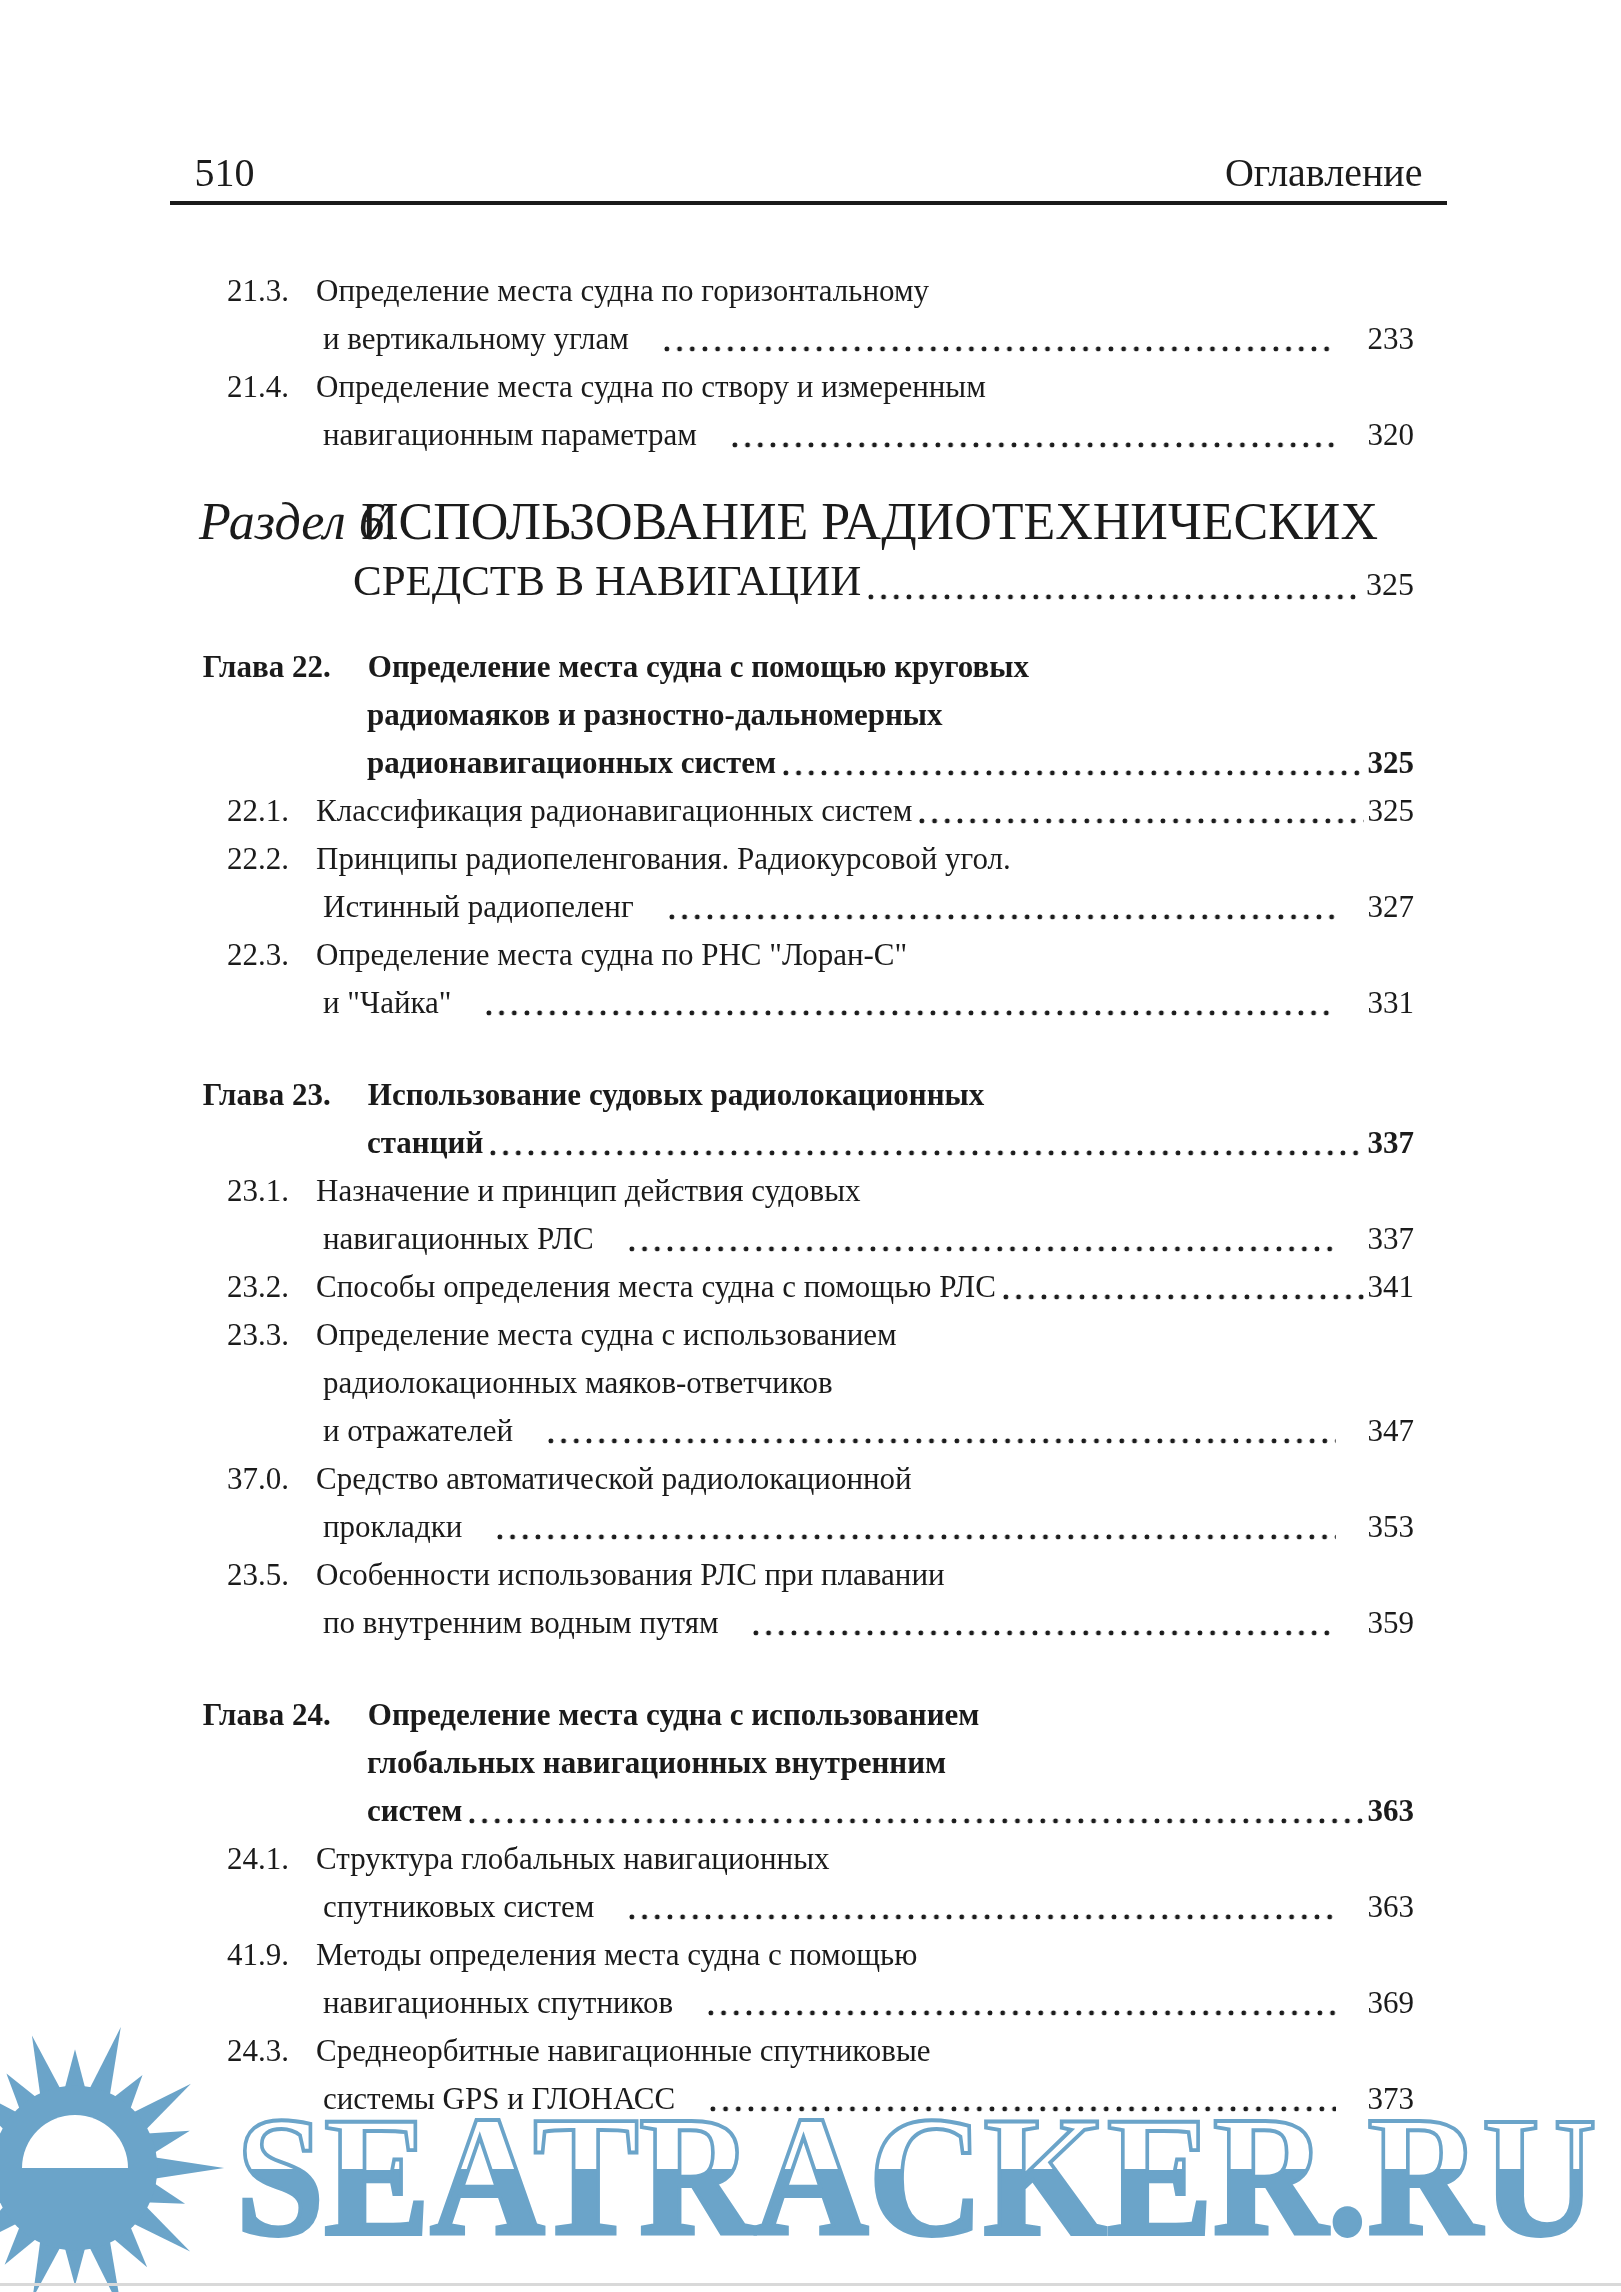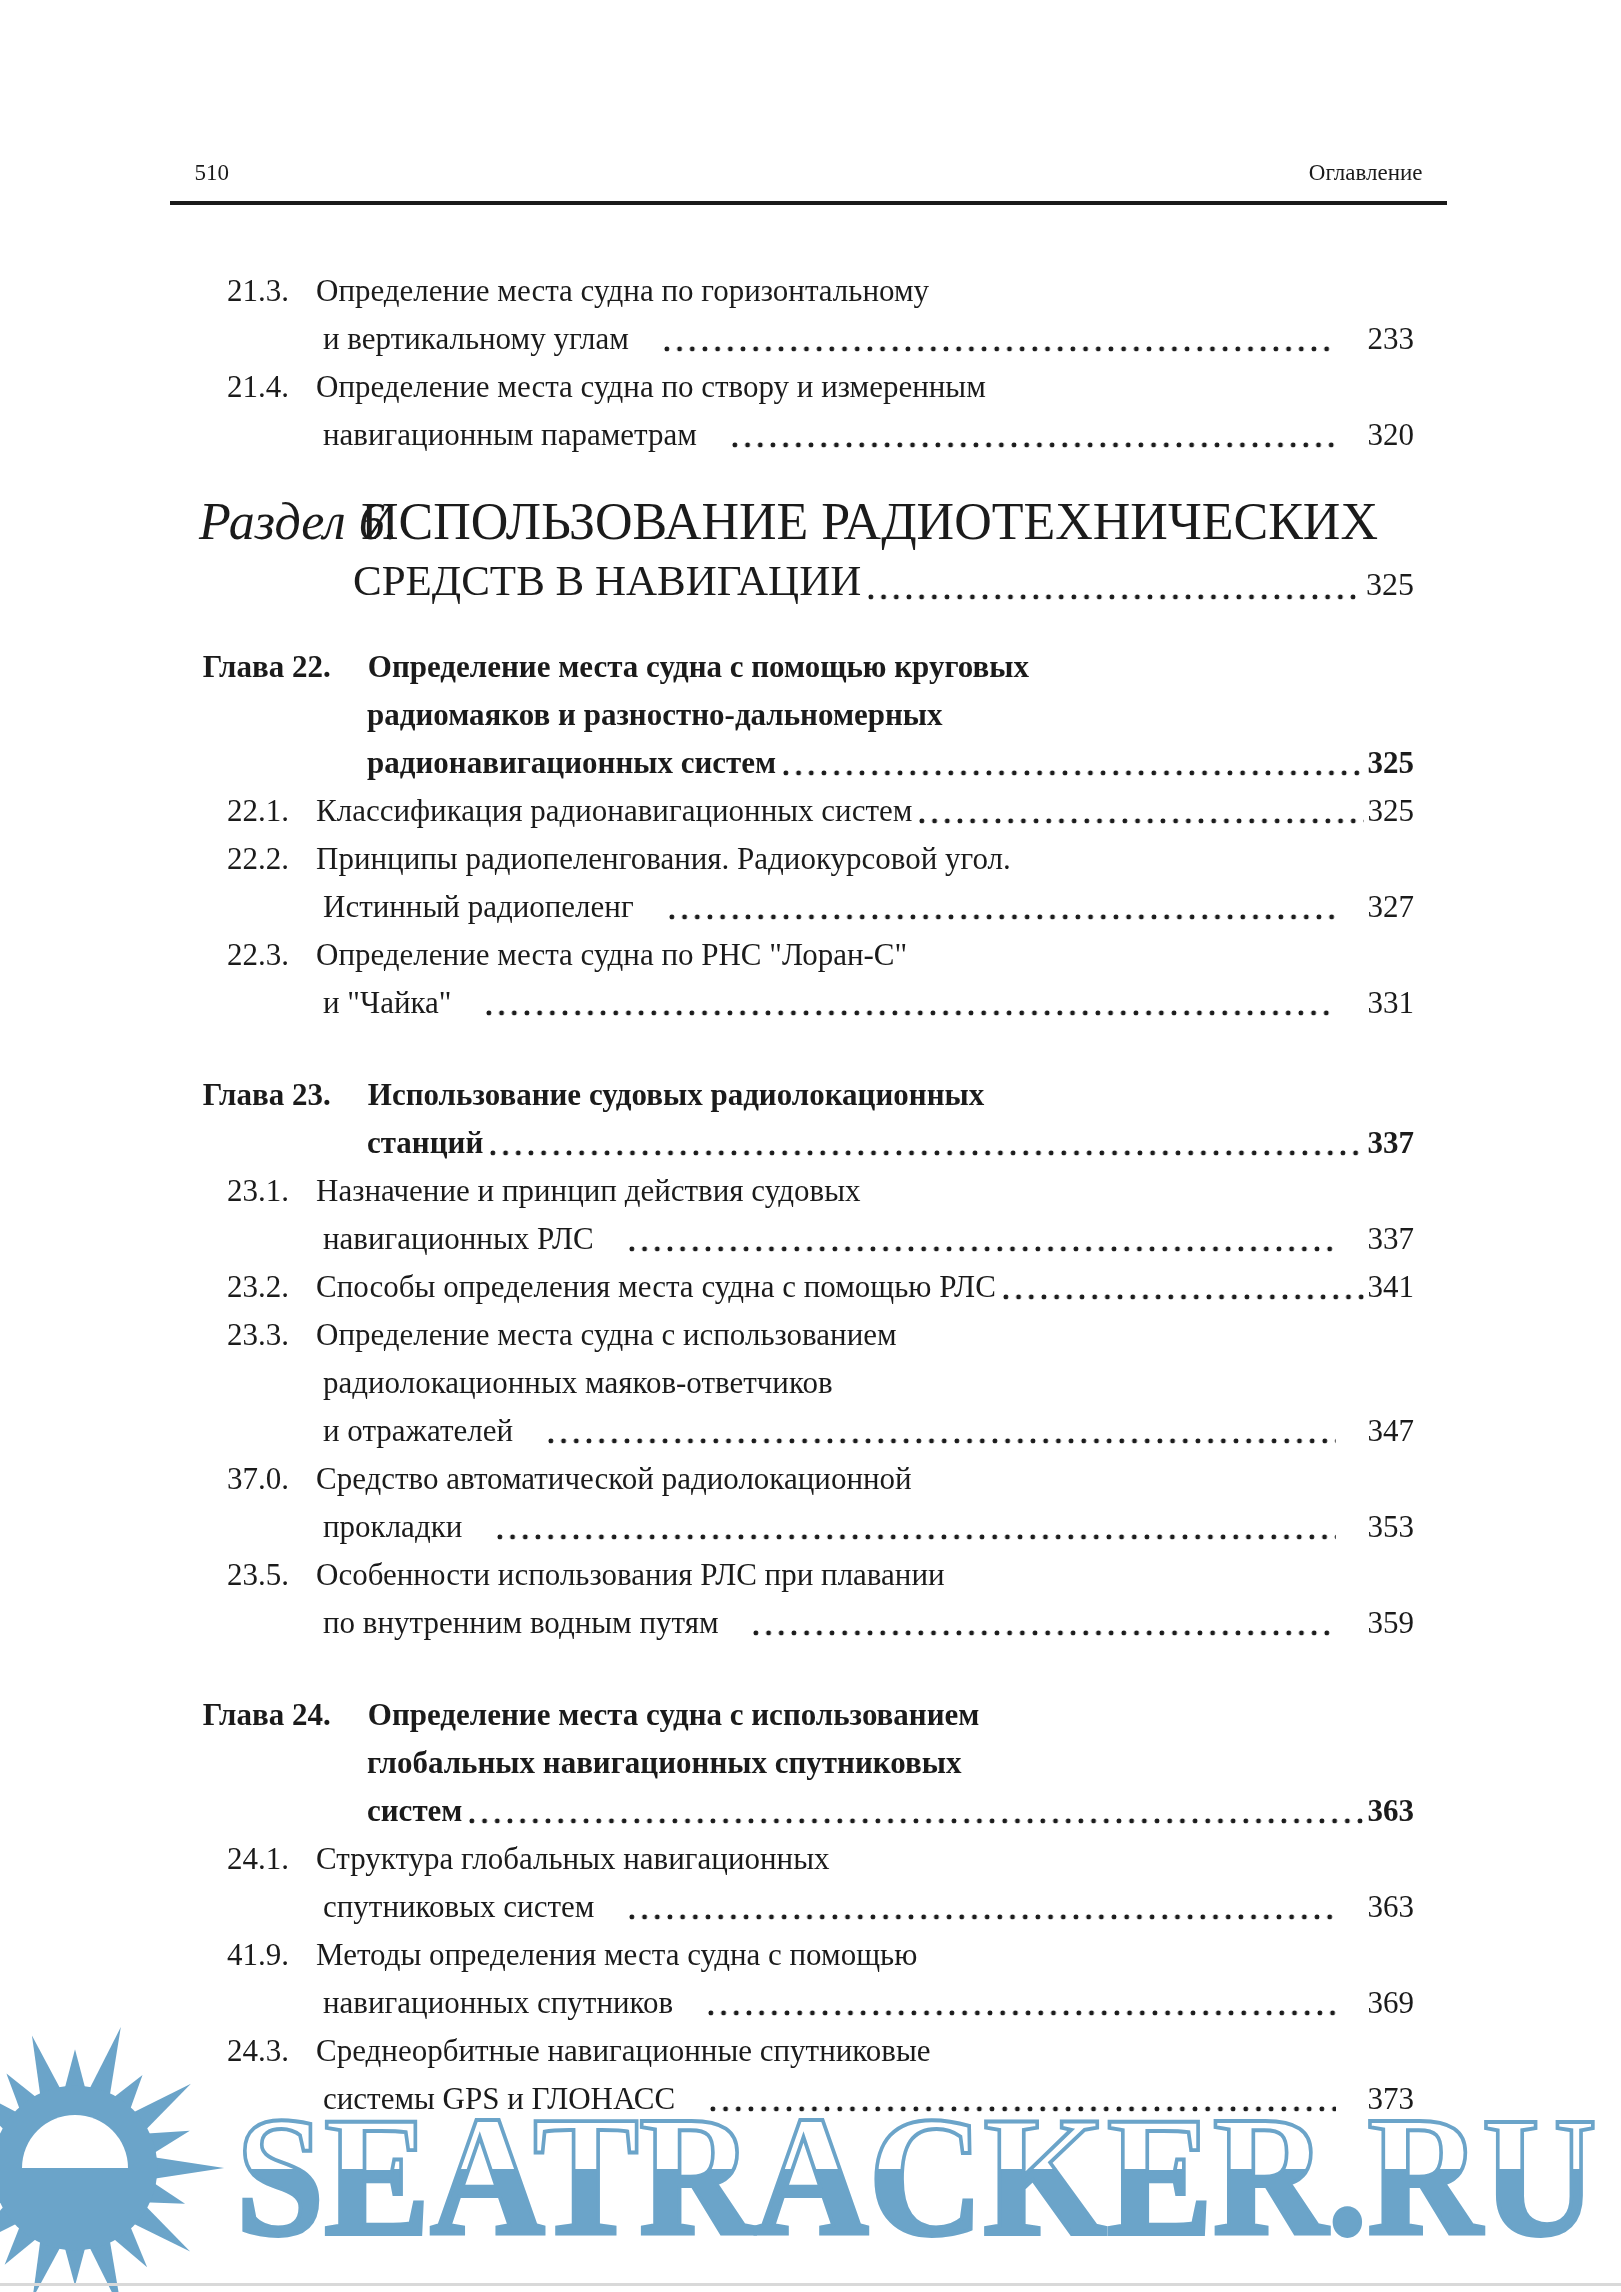"510" #running-header { font-size: 23px -> 40px }
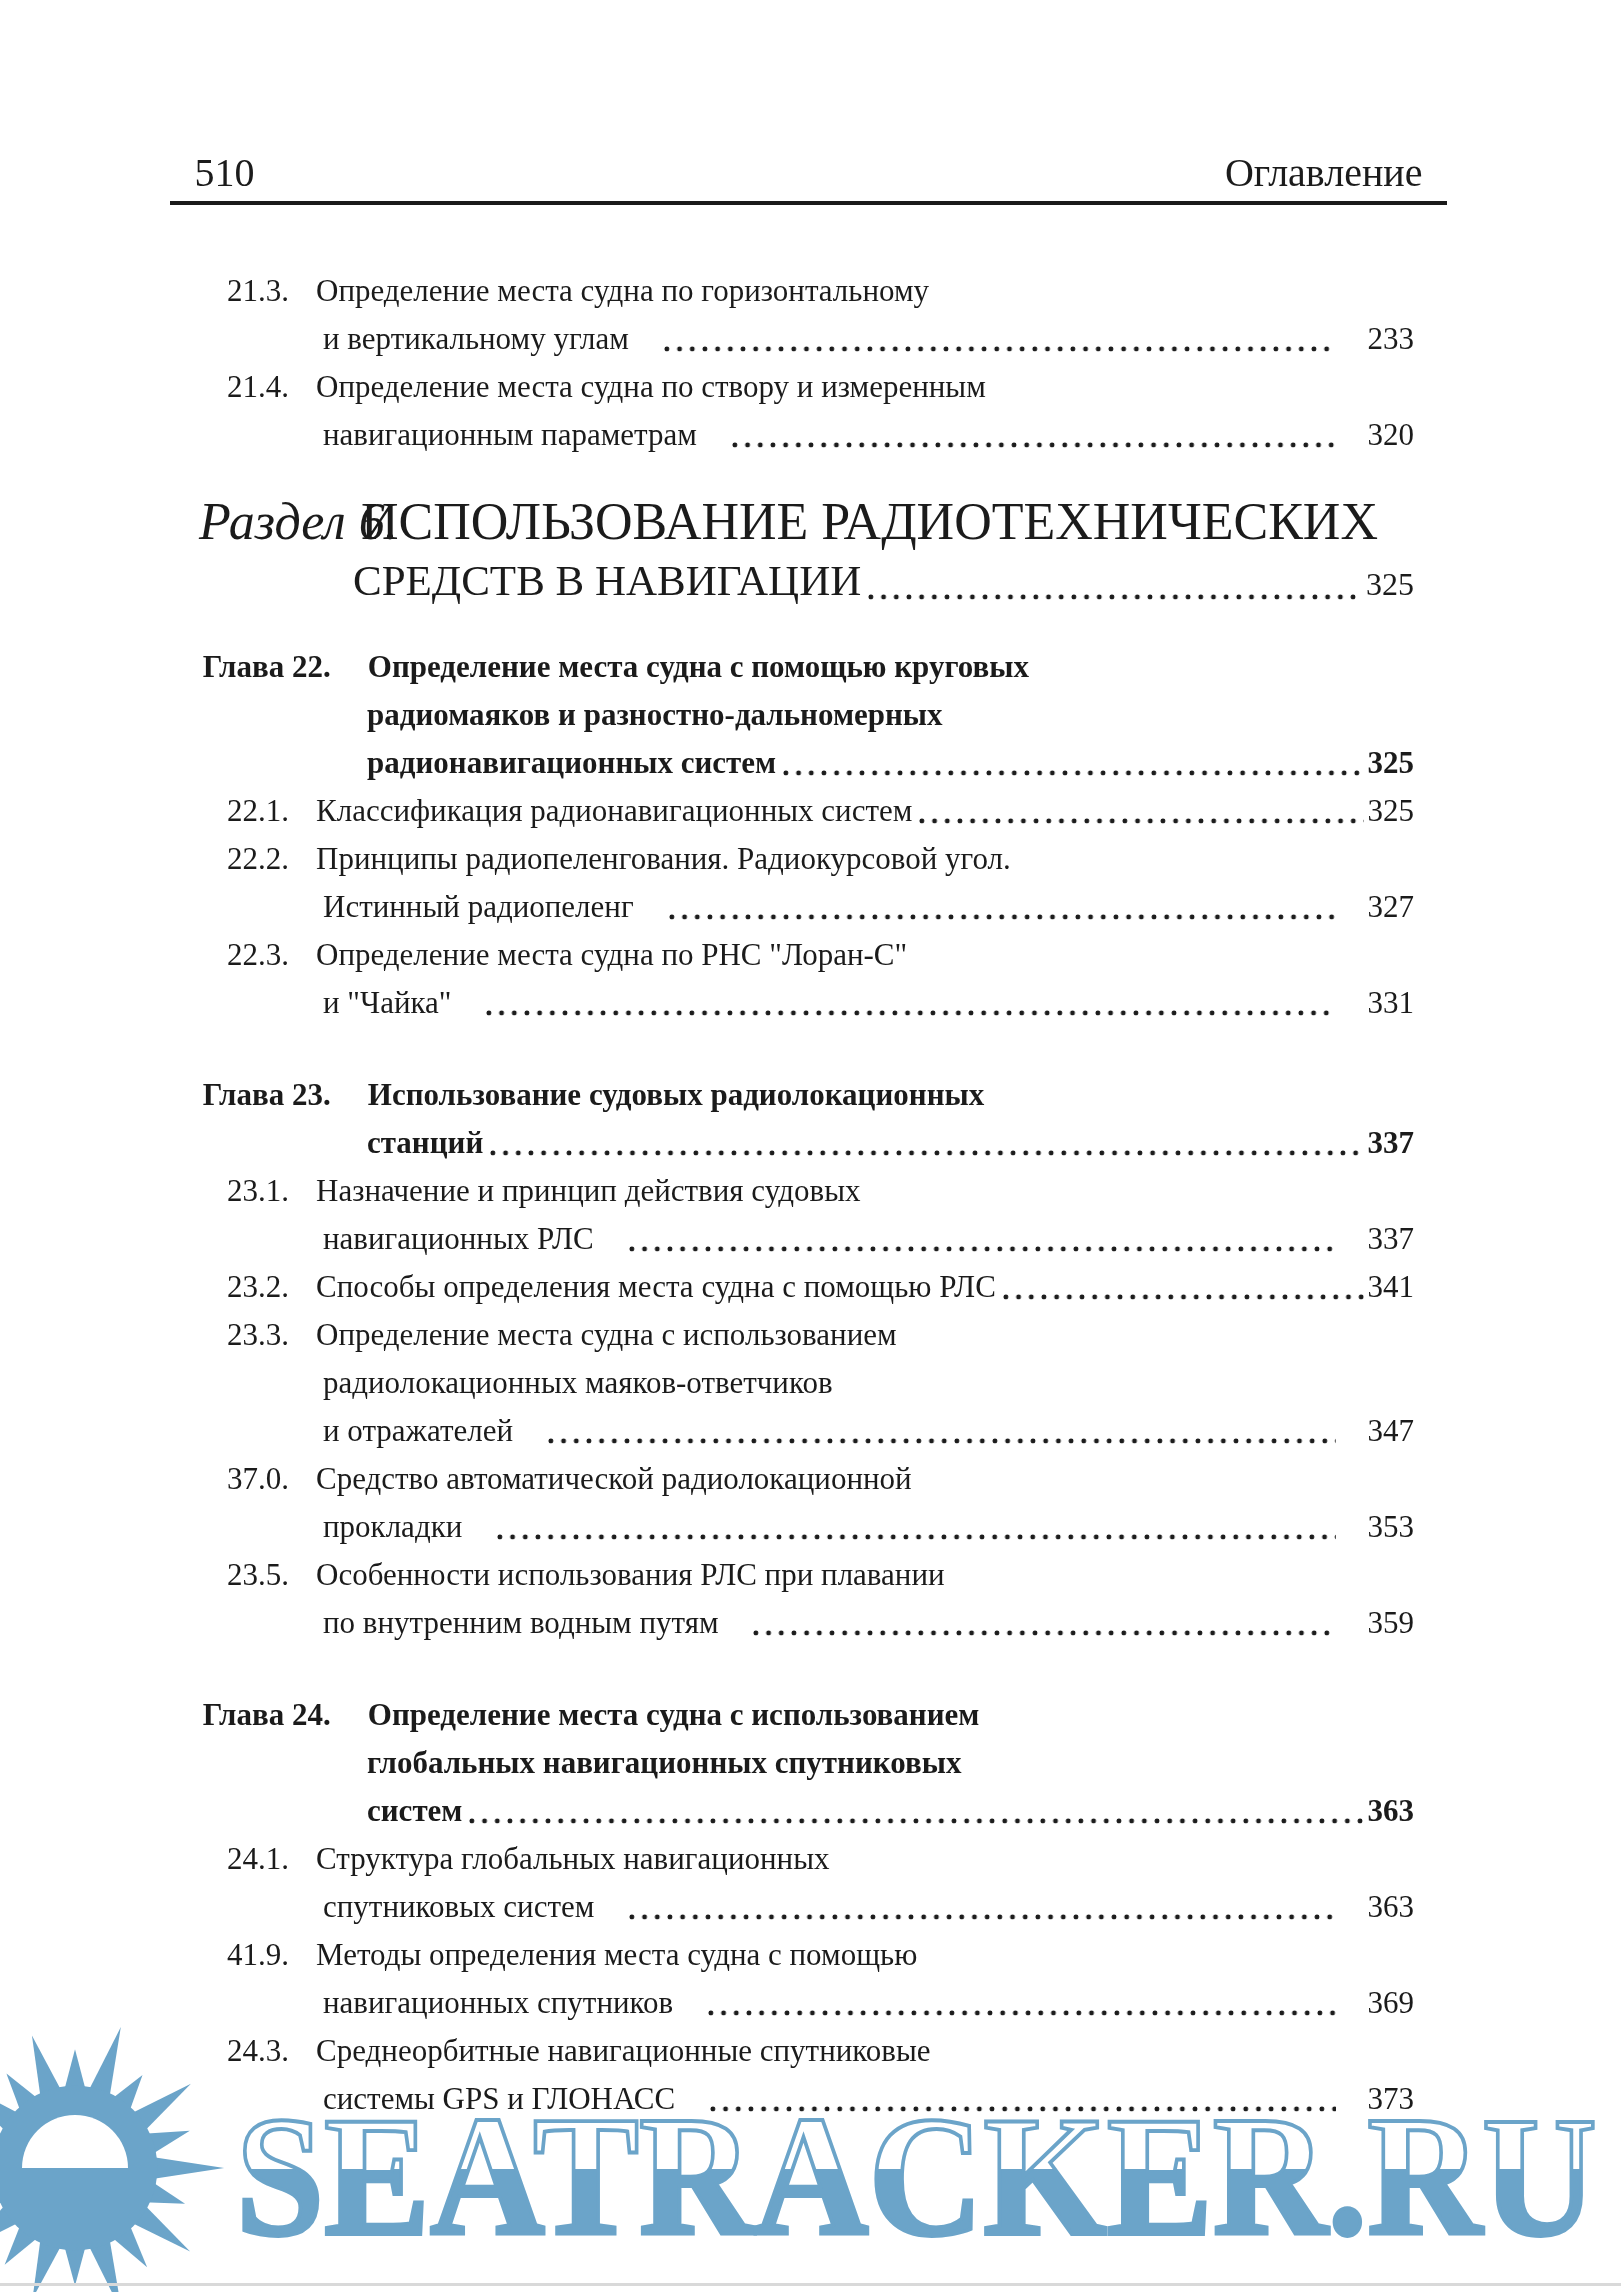"глобальных навигационных спутниковых" span.text { text: спутниковых -> внутренним }
